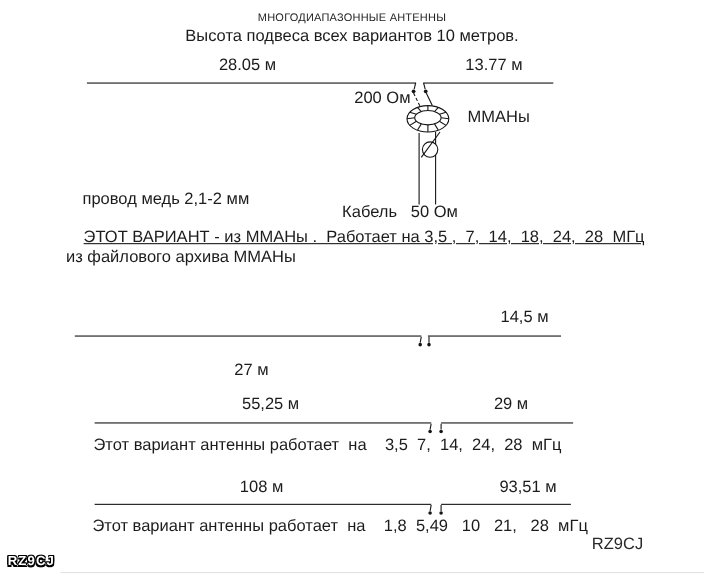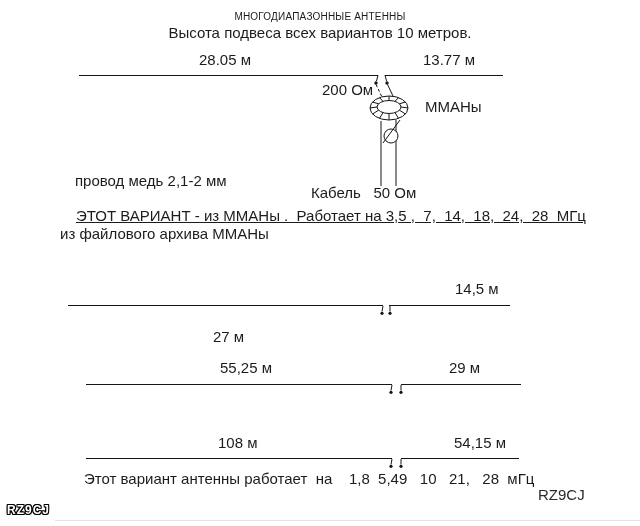"Этот вариант антенны работает на 3,5" span.txt { html: none -> <span>Этот вариант антенны работает на 3,5 7, 14, 24, 28 мГц</span> }
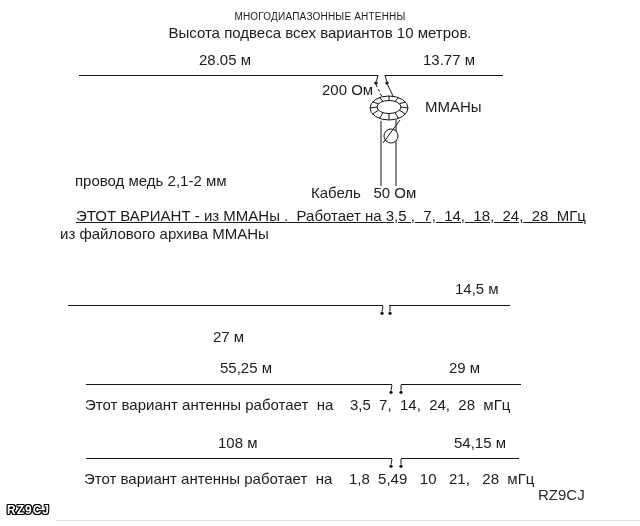"54,15 м" span.txt { text: 54,15 -> 93,51 }
